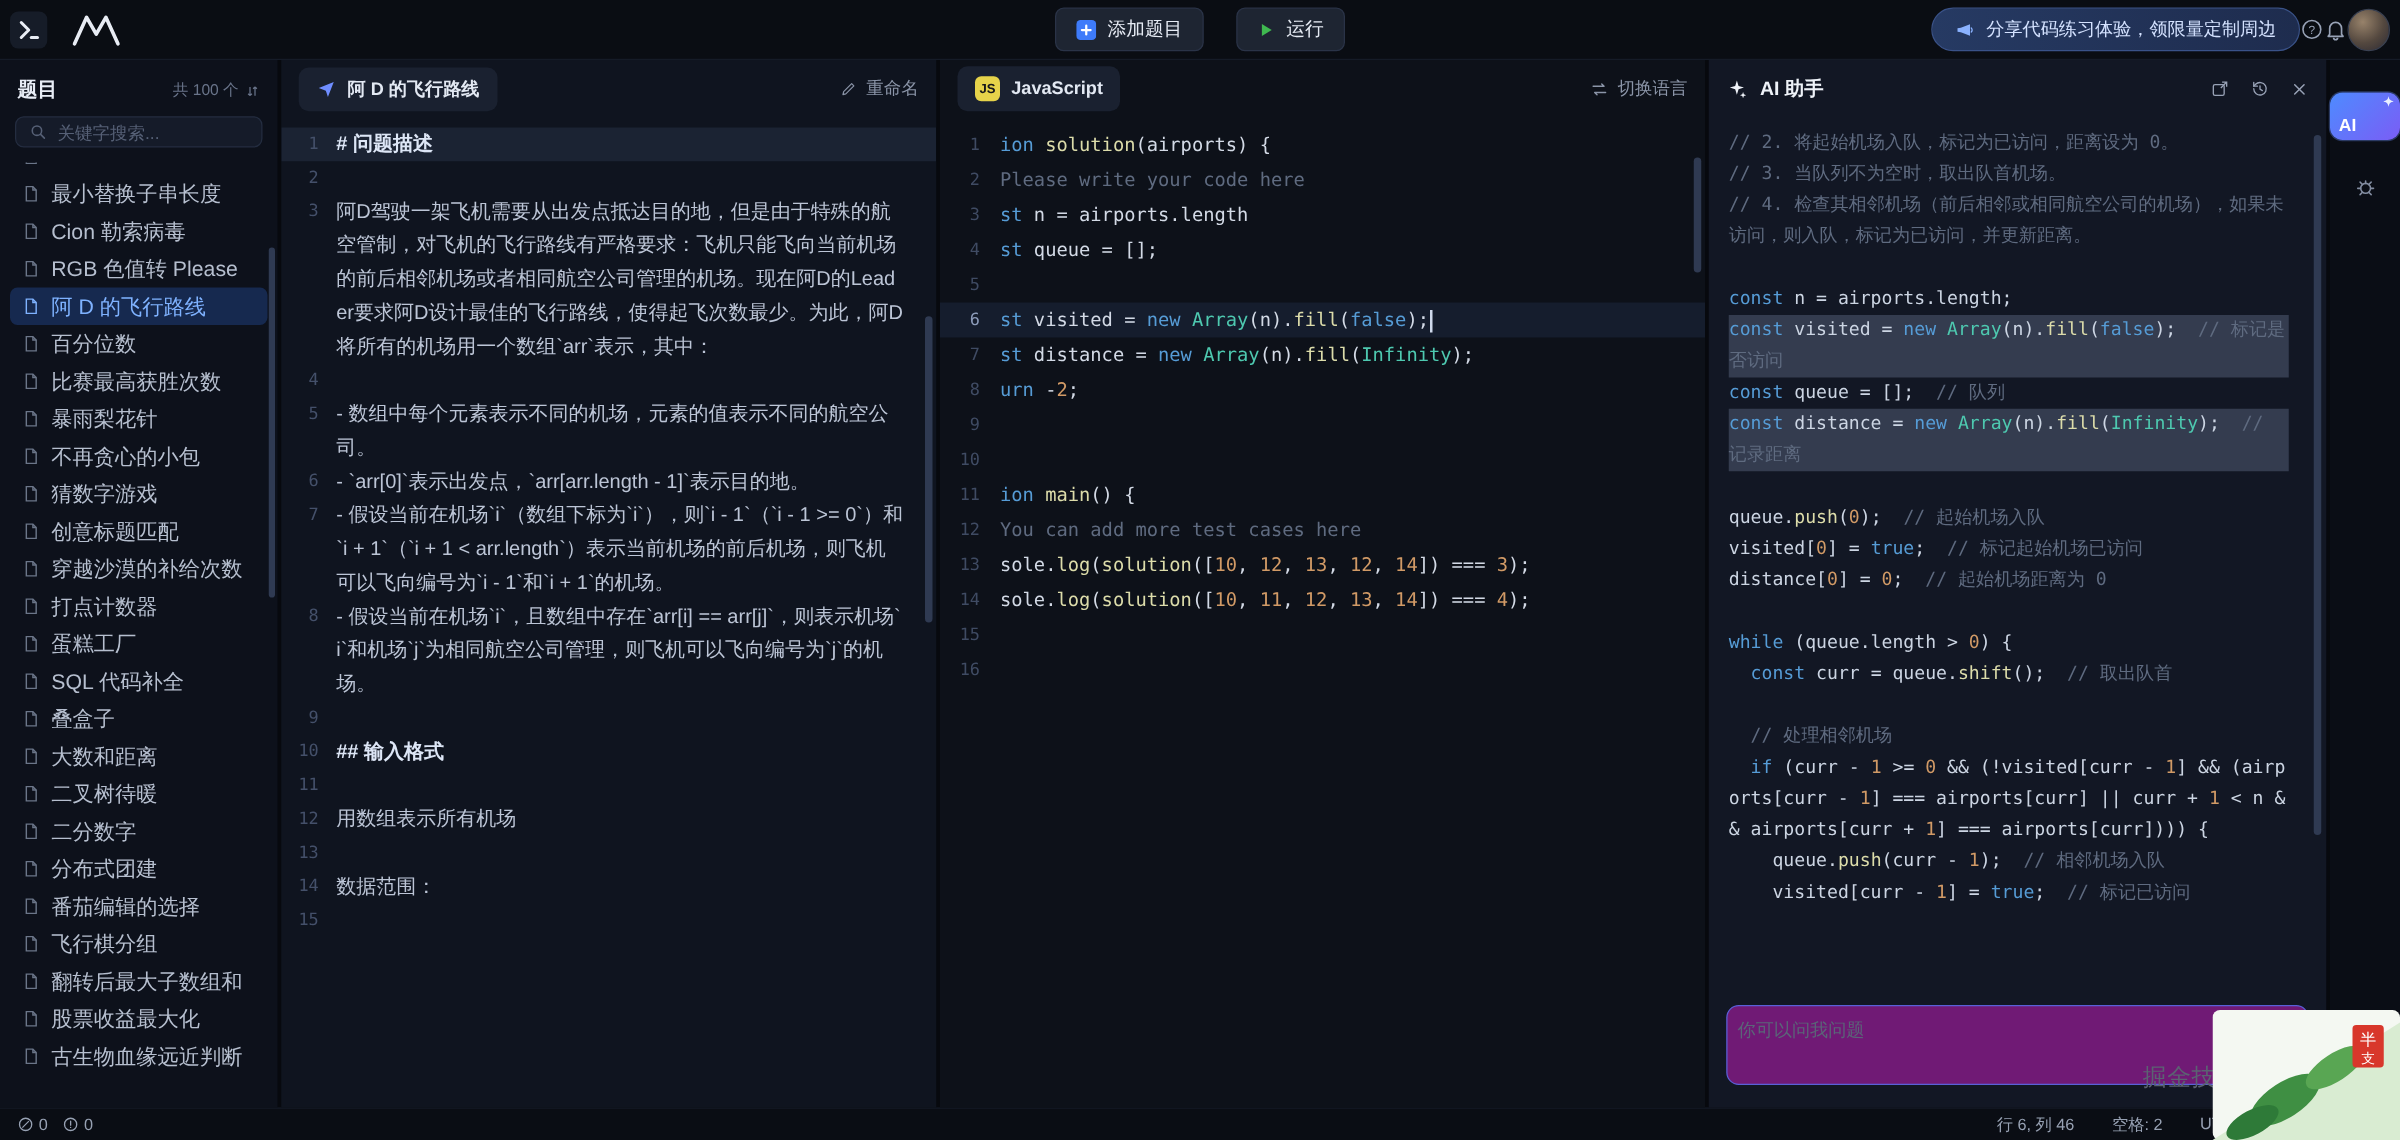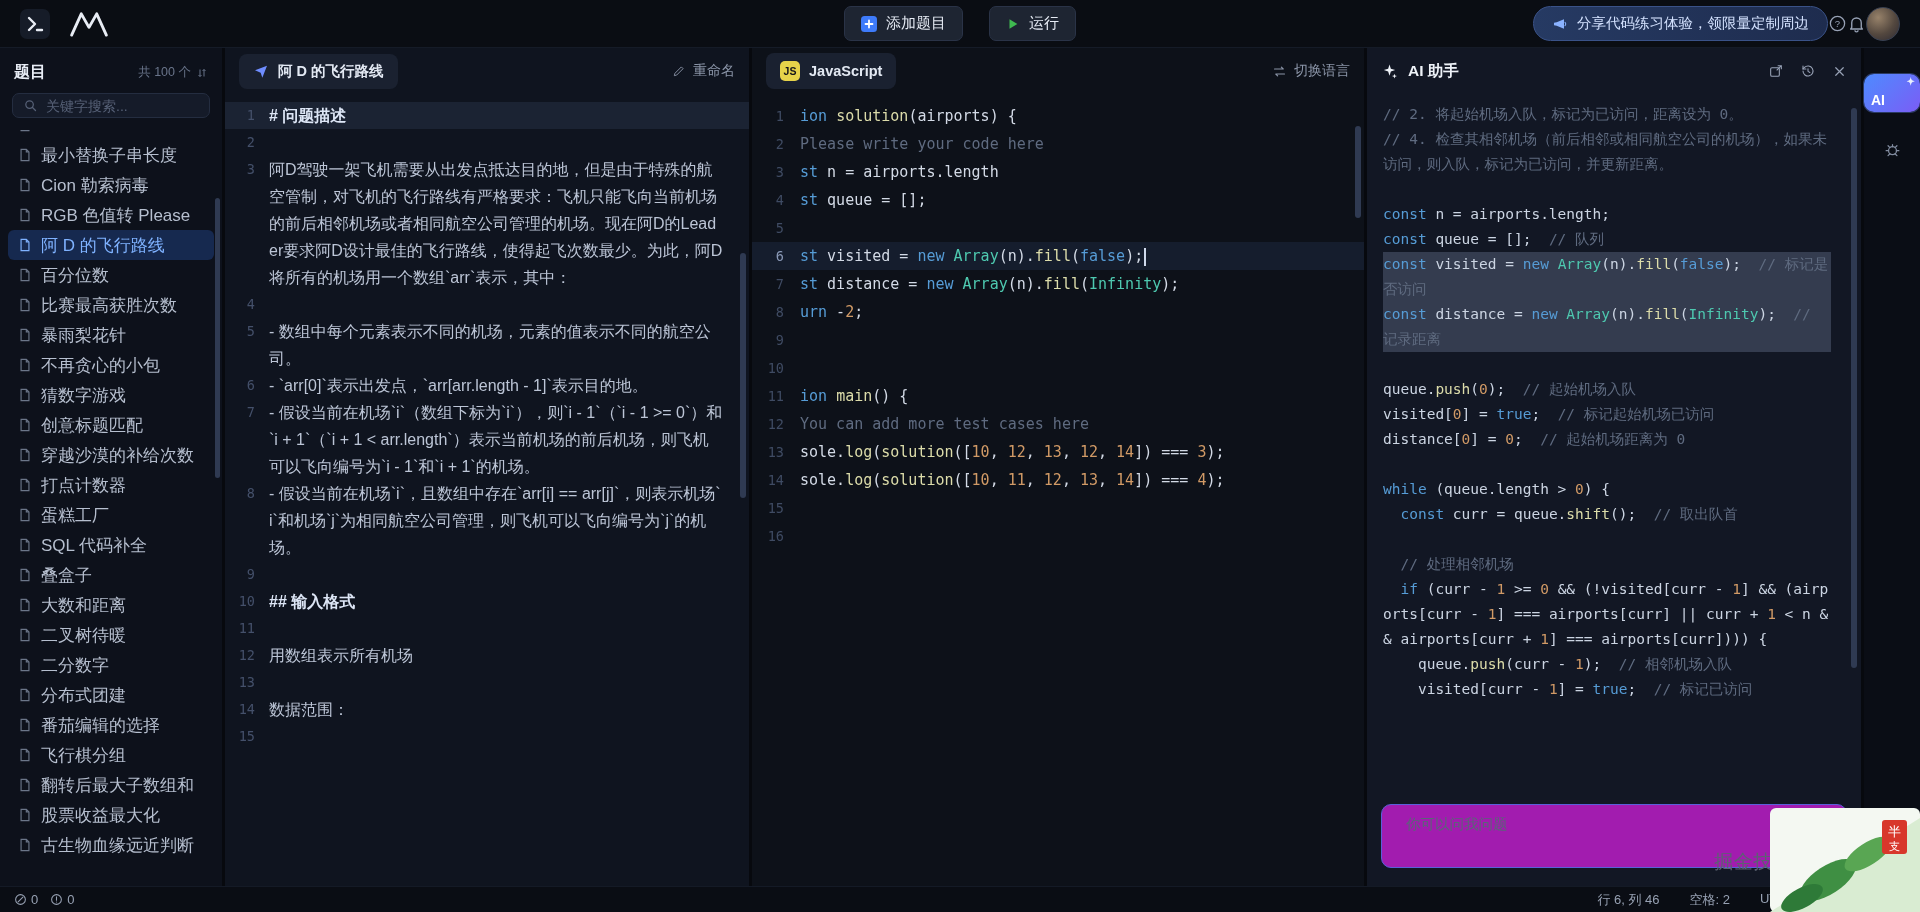"添加题目" .topbar { padding: 0 20px -> 0 8px }
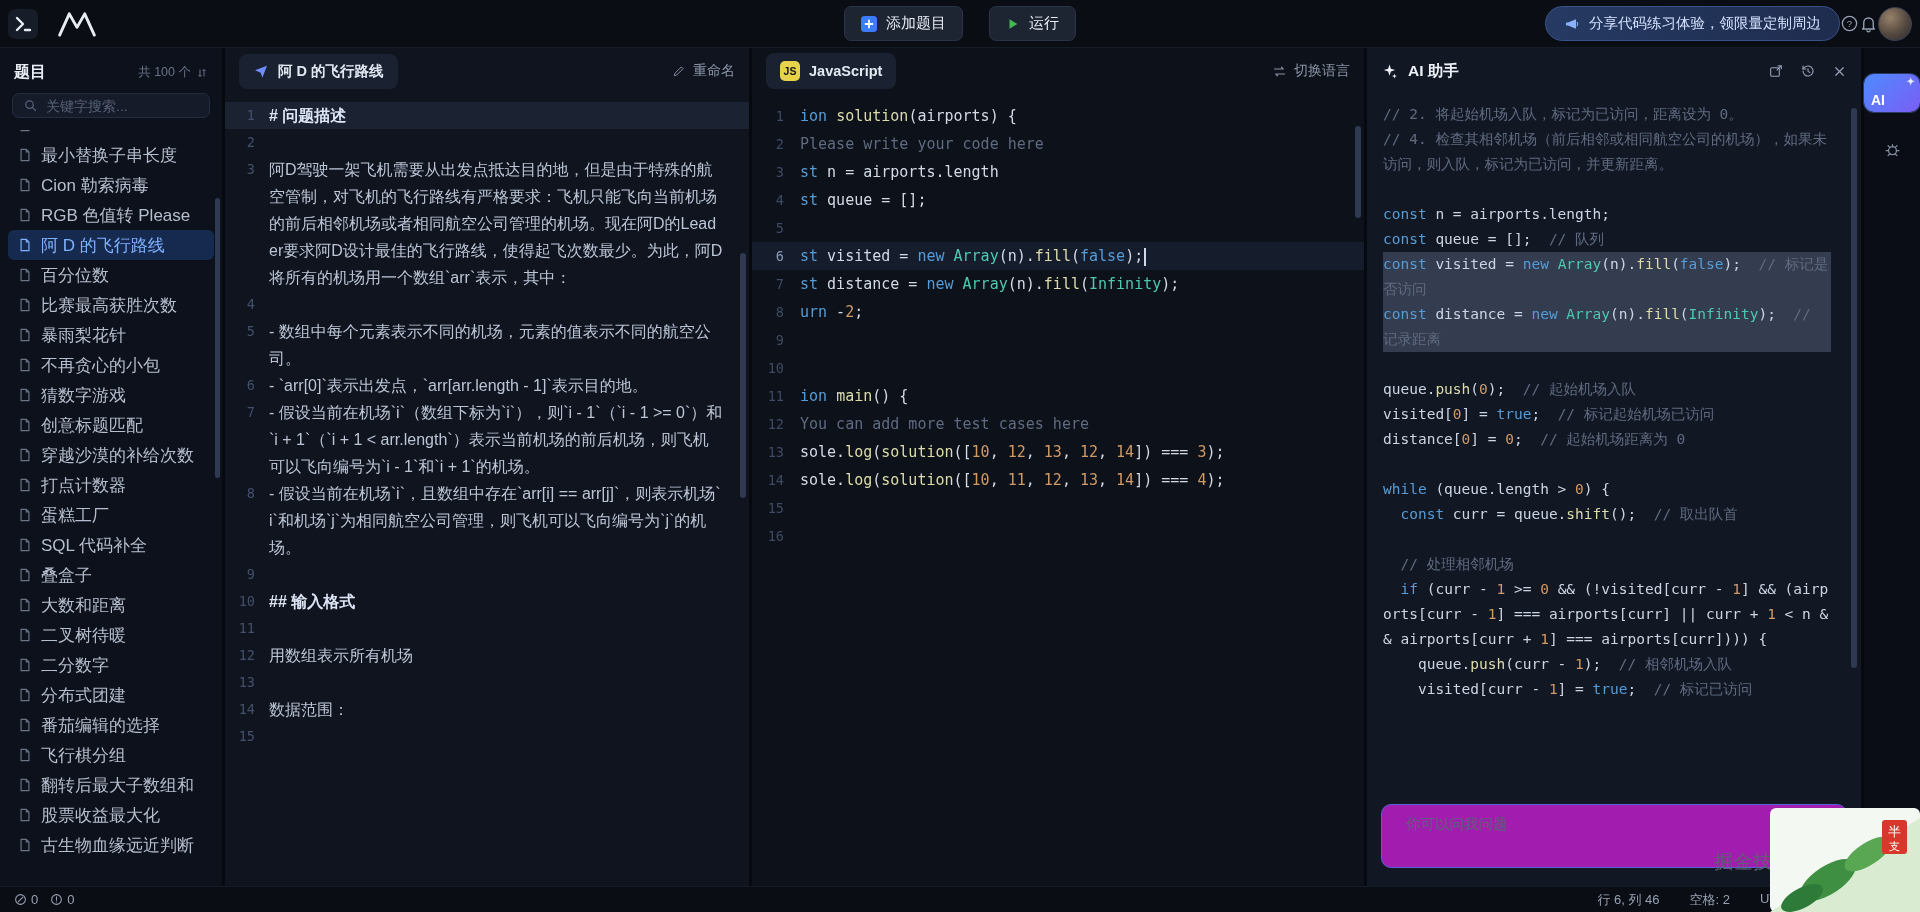"// 3. 当队列不为空时，取出队首机场。" div.ai-line { html: none -> <div><span>// 3. 当队列不为空时，取出队首机场。</span></div> }
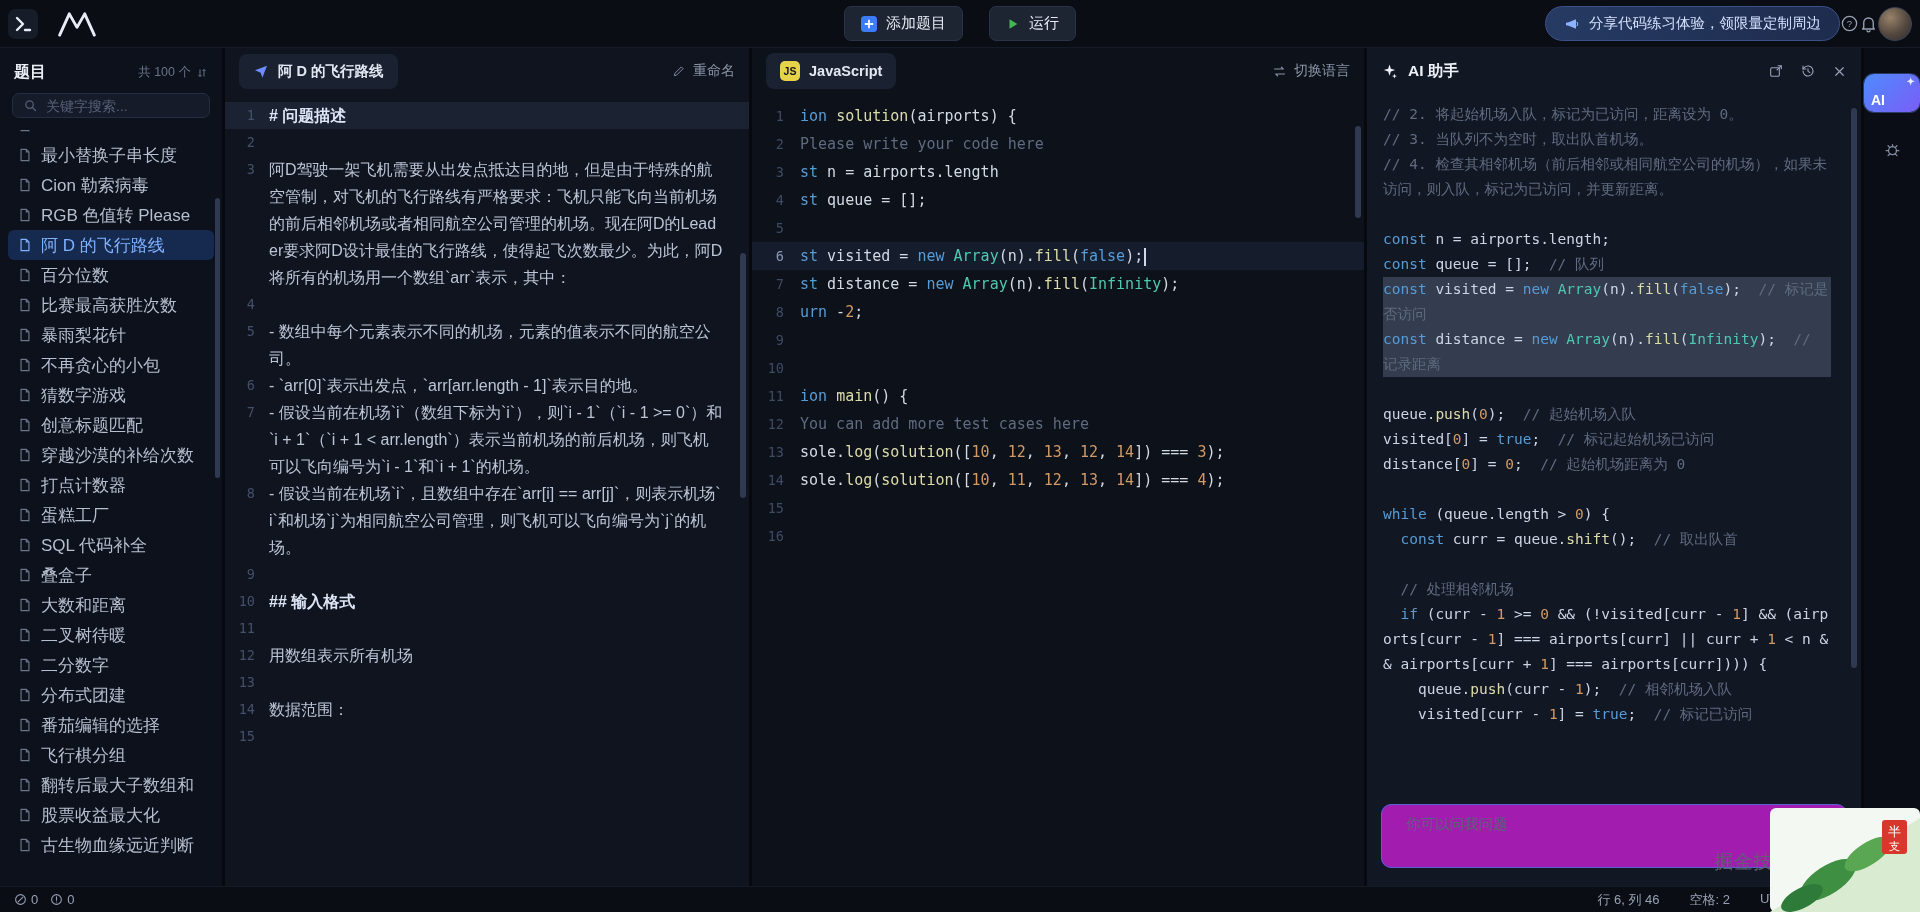"const queue = []; //" div.ai-line { order: before "const visited = new" -> after "const visited = new" }
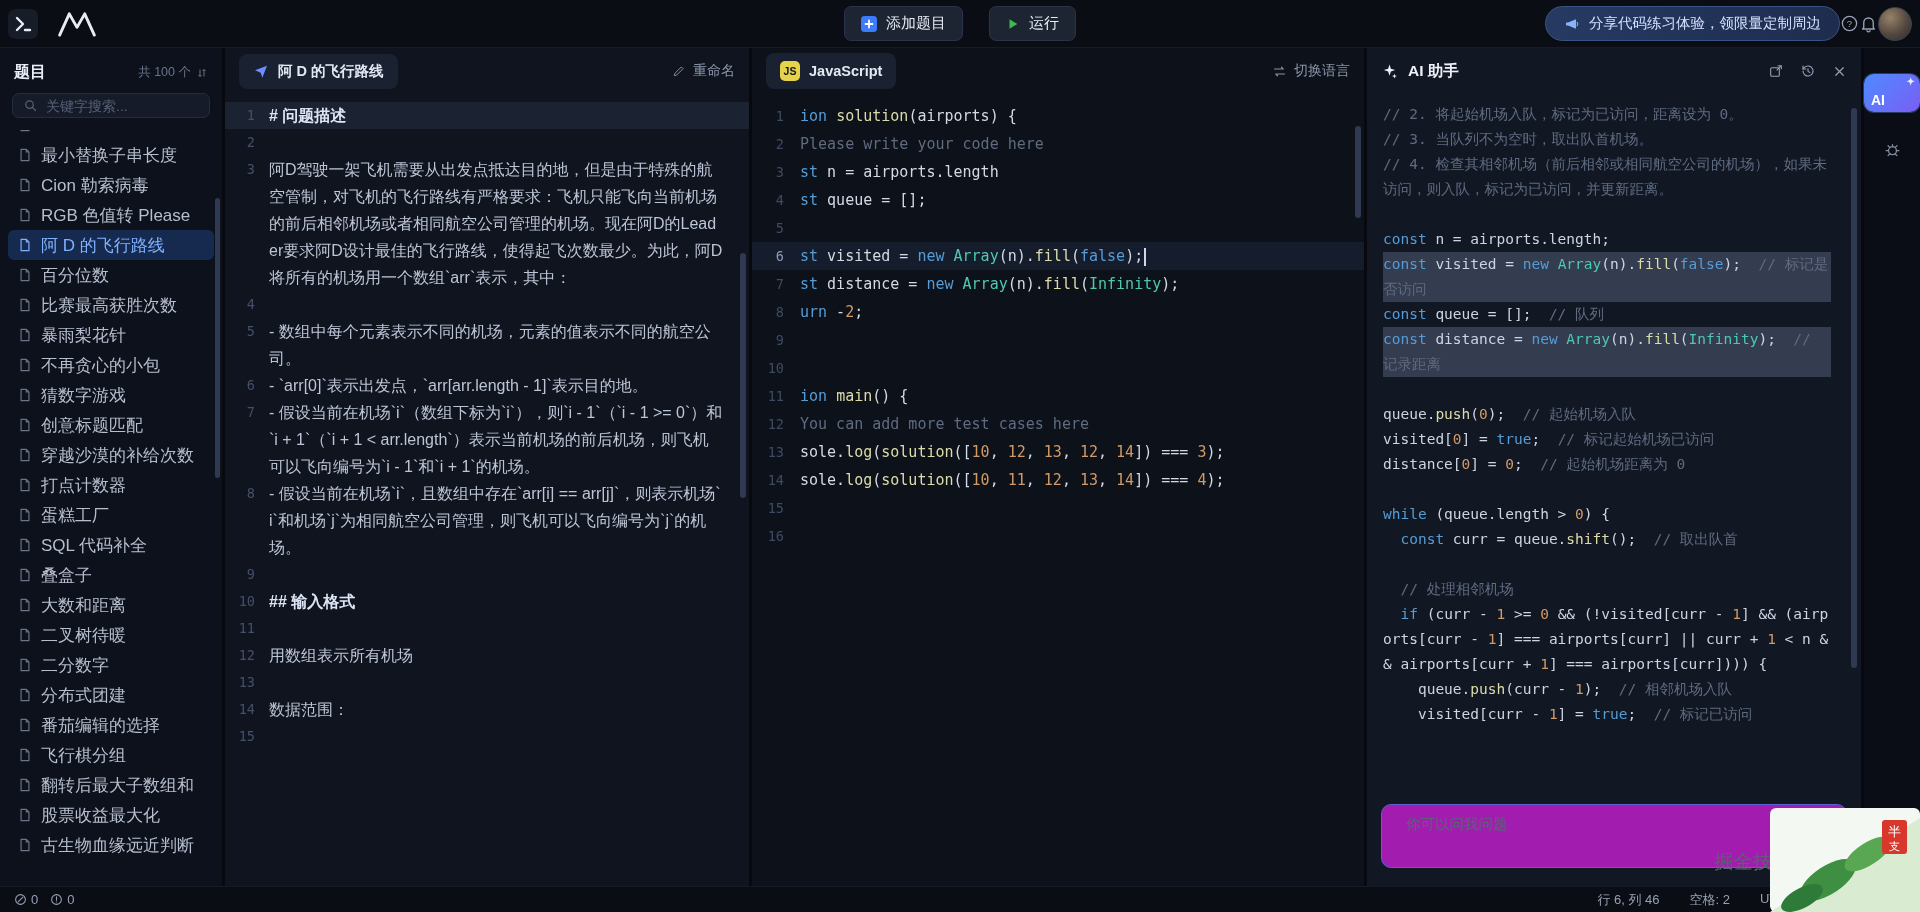"你可以问我问题" .ai-input { background: #a21caf -> #701a75; padding: 10px 24px -> 10px 8px }
